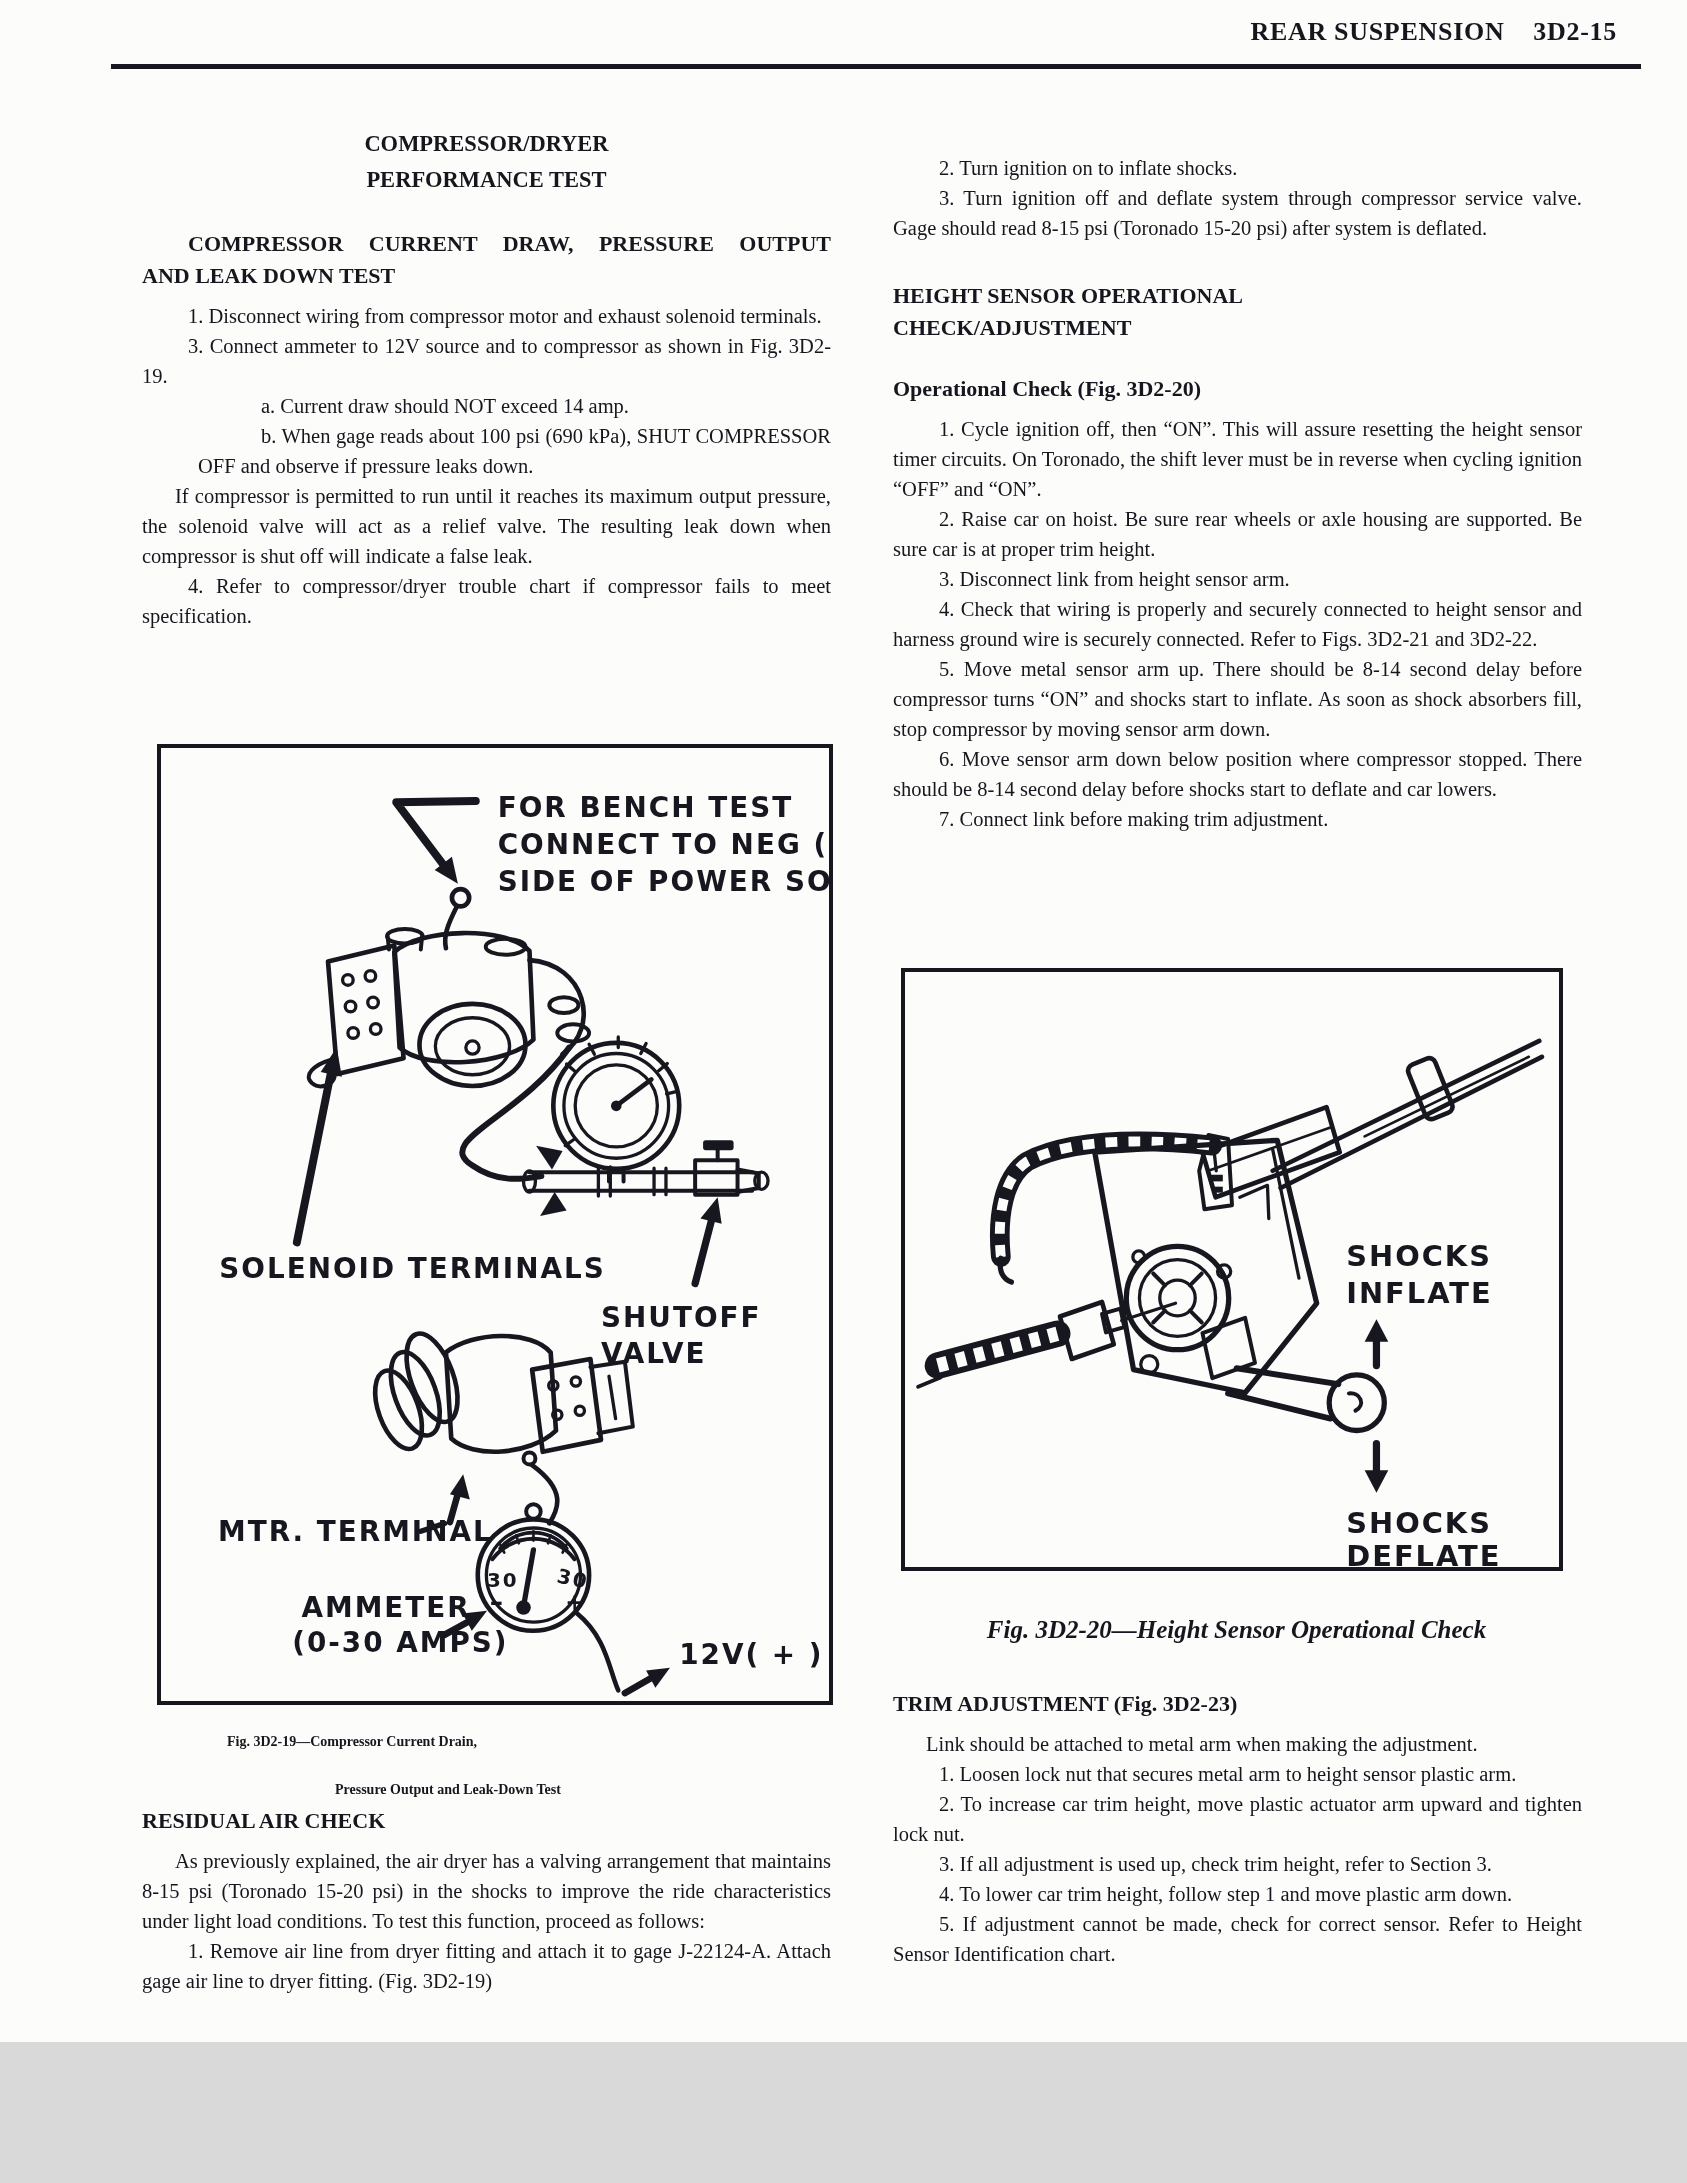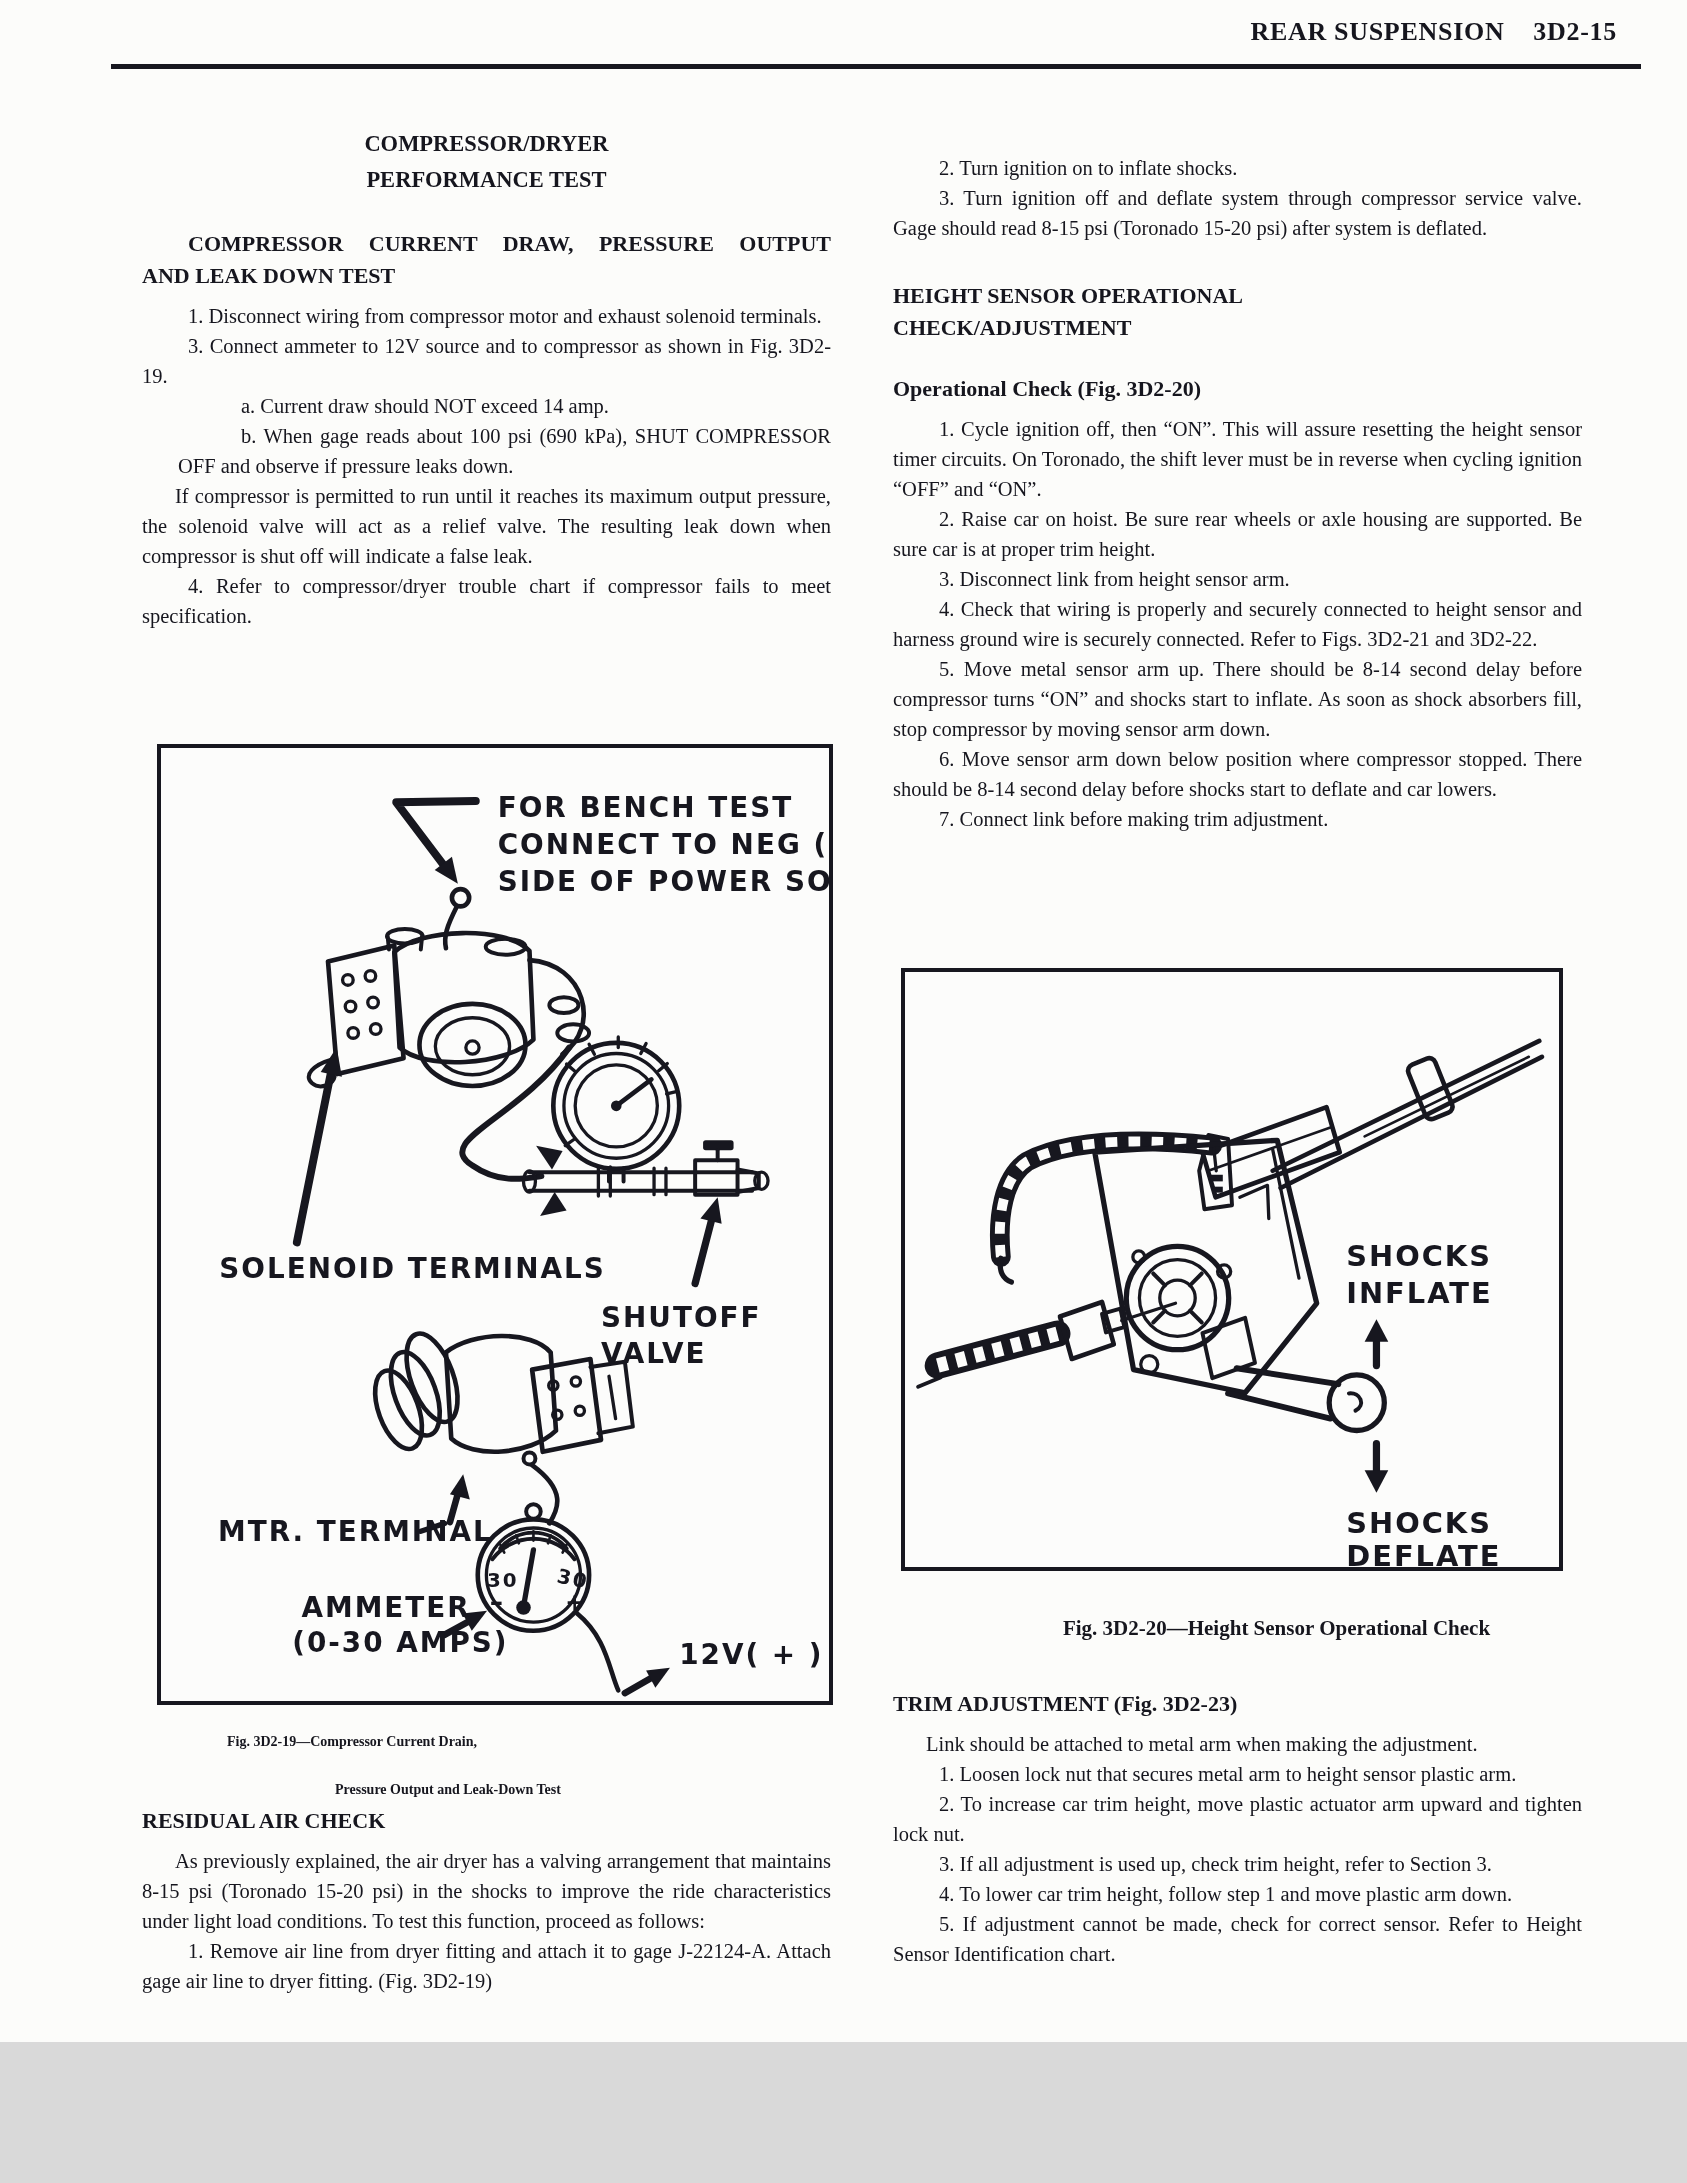"a. Current draw should NOT" .sub { margin-left: 36px -> 56px }
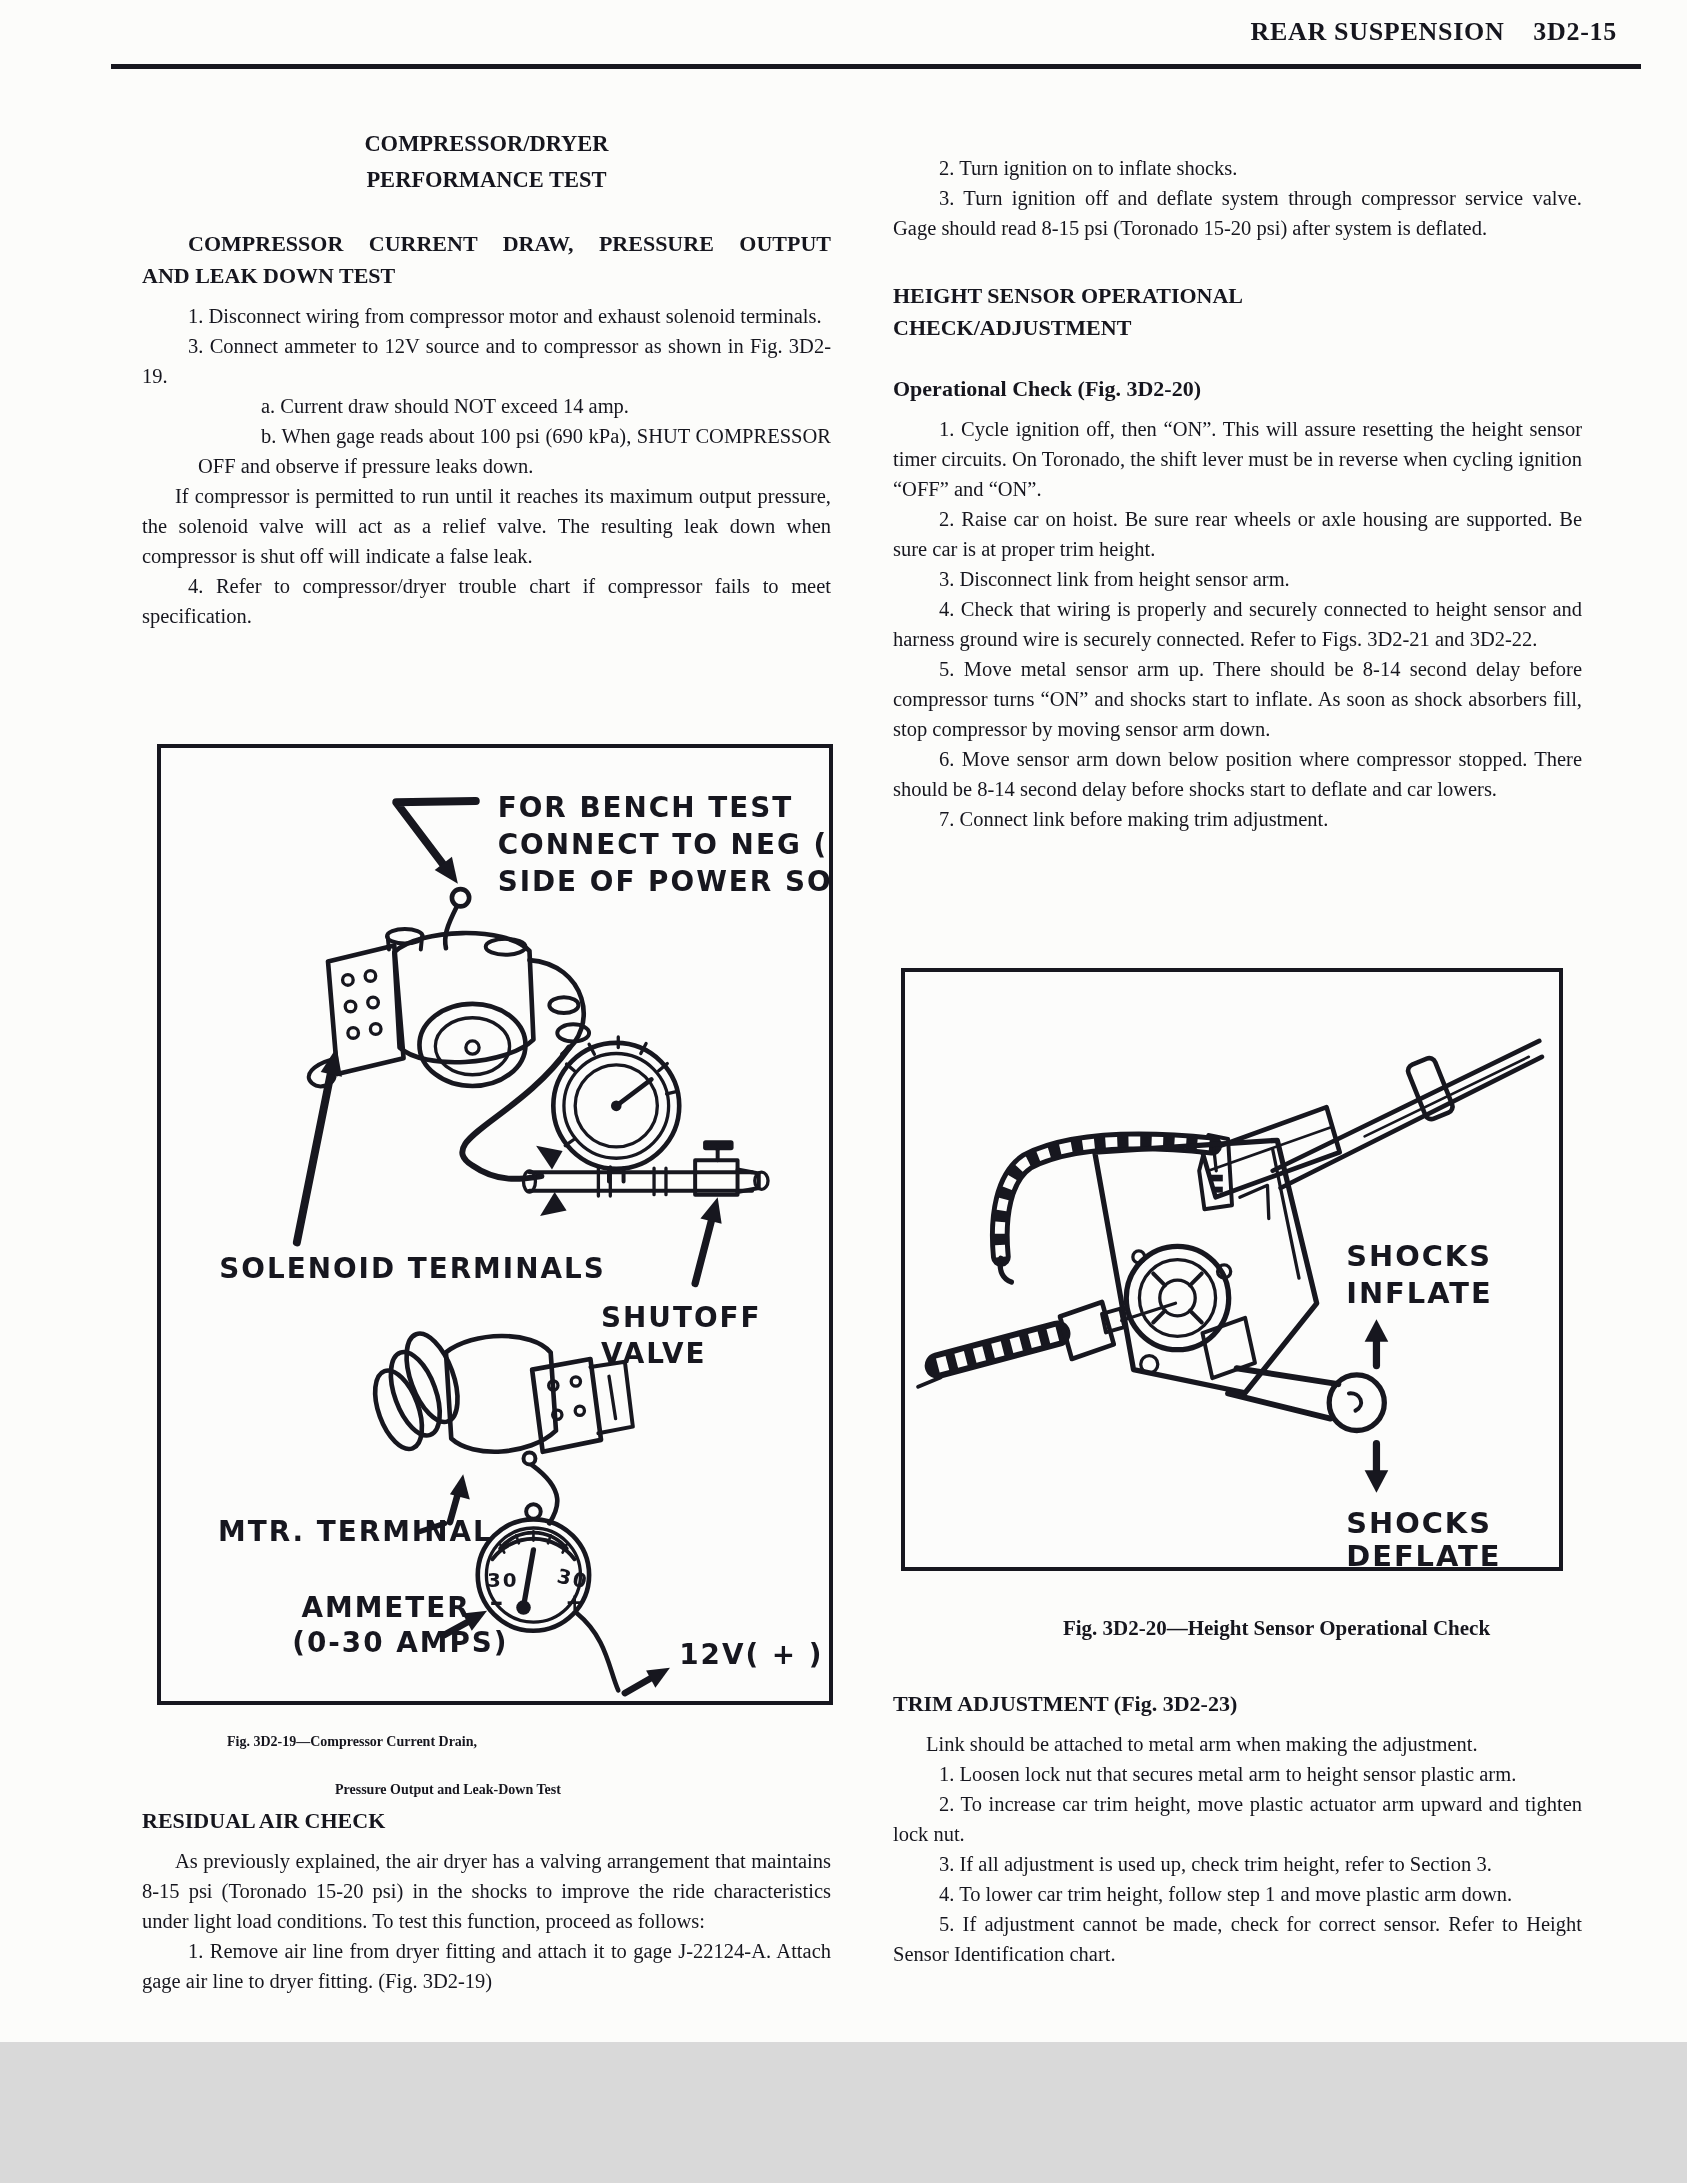"Fig. 3D2-20—Height Sensor Operational" .fig2-cap { font-size: 21px -> 25px; font-style: none -> italic; left: 932px -> 892px }
